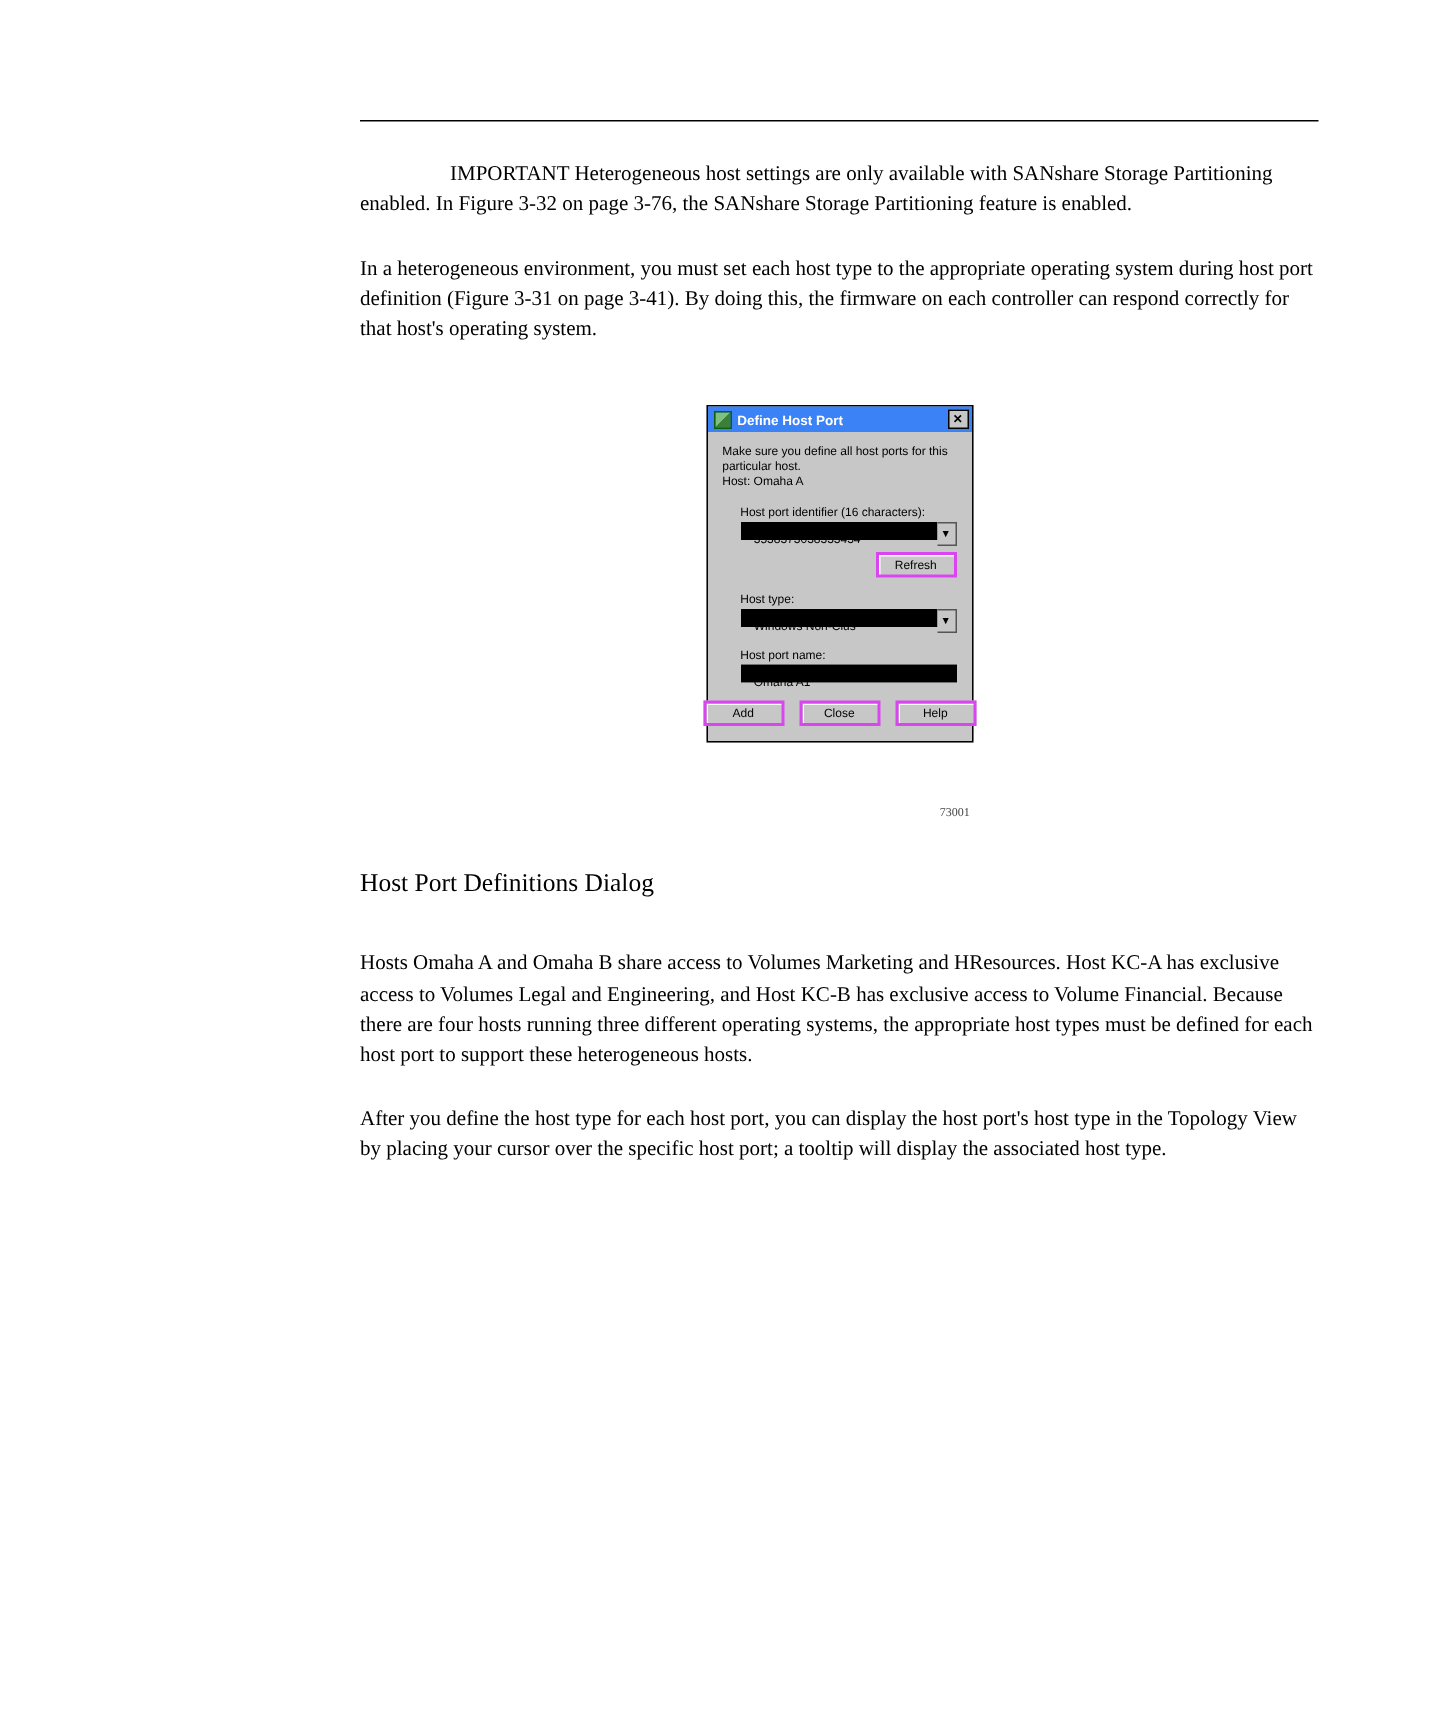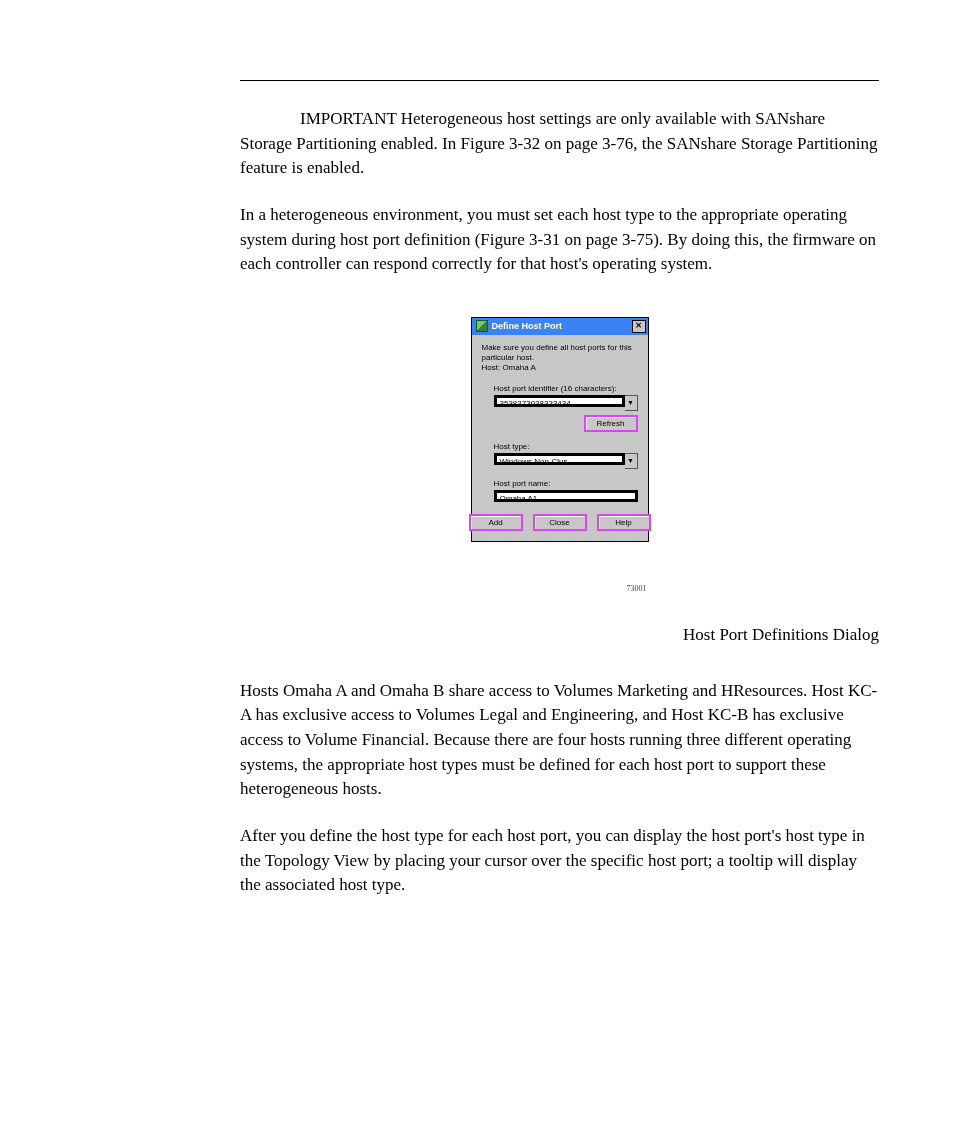"IMPORTANT Heterogeneous host settings" .para { font-size: 17px -> 14px }
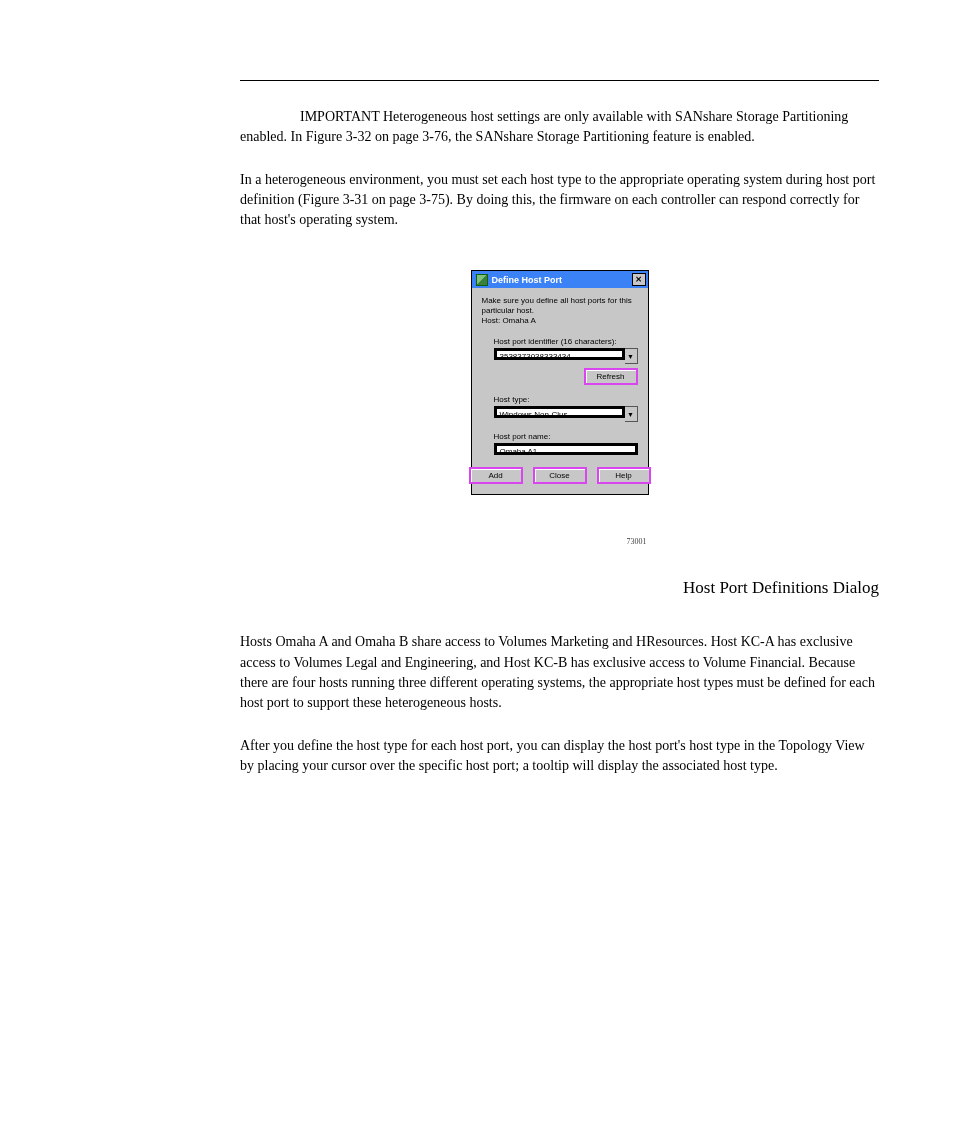"In a heterogeneous environment, you" p.para { text: 3-75 -> 3-41 }
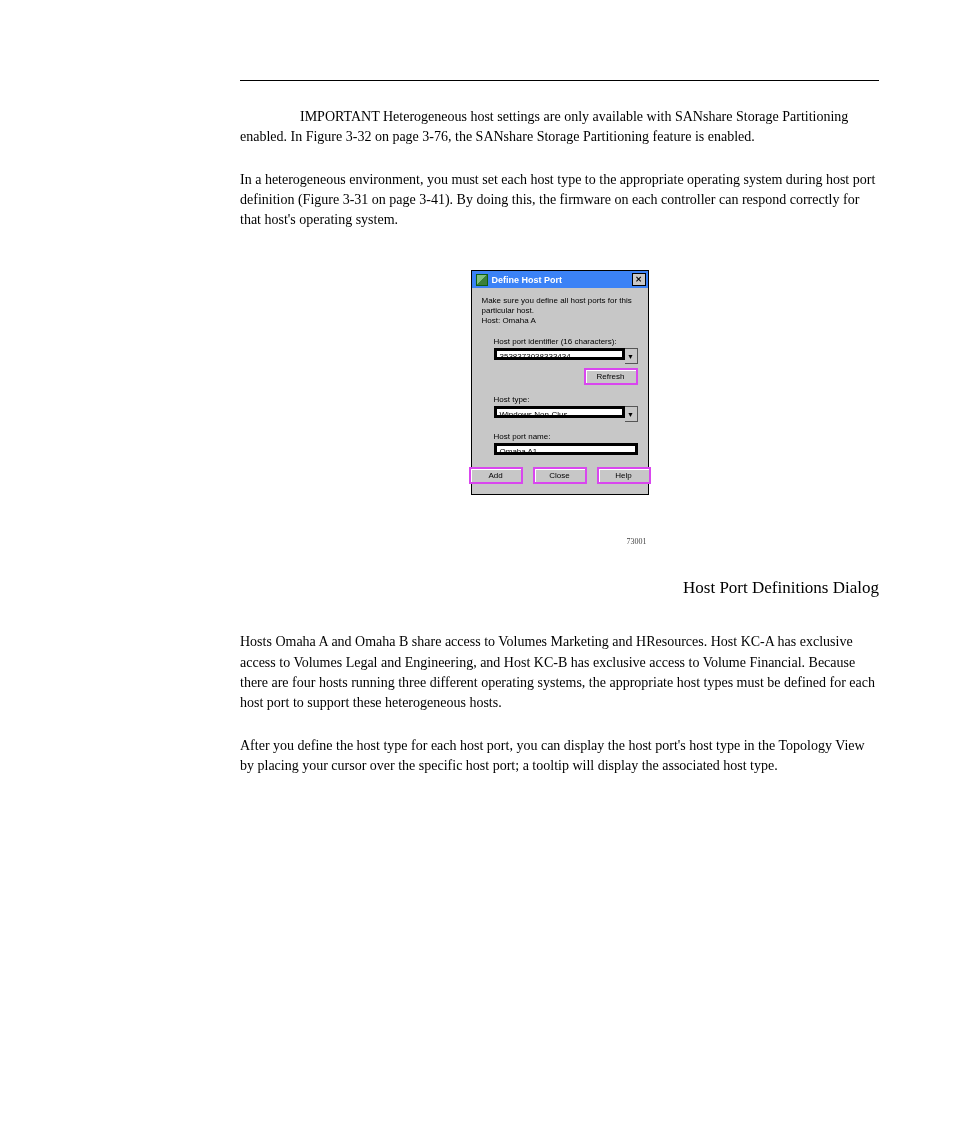"3538373038333434" .fakeinput { border: 3px solid #000000 -> 6px solid #000000 }
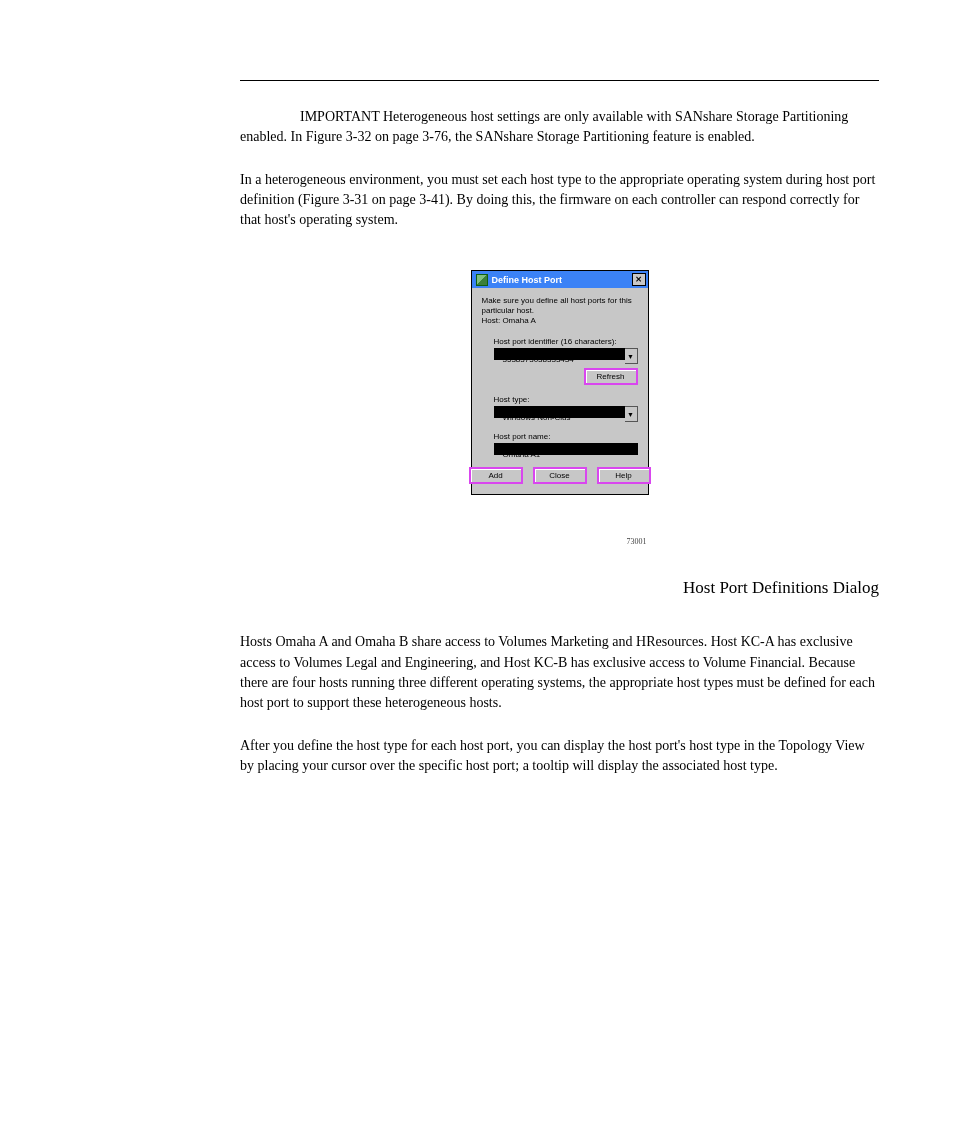"Host Port Definitions Dialog" .caption { text-align: right -> left }
